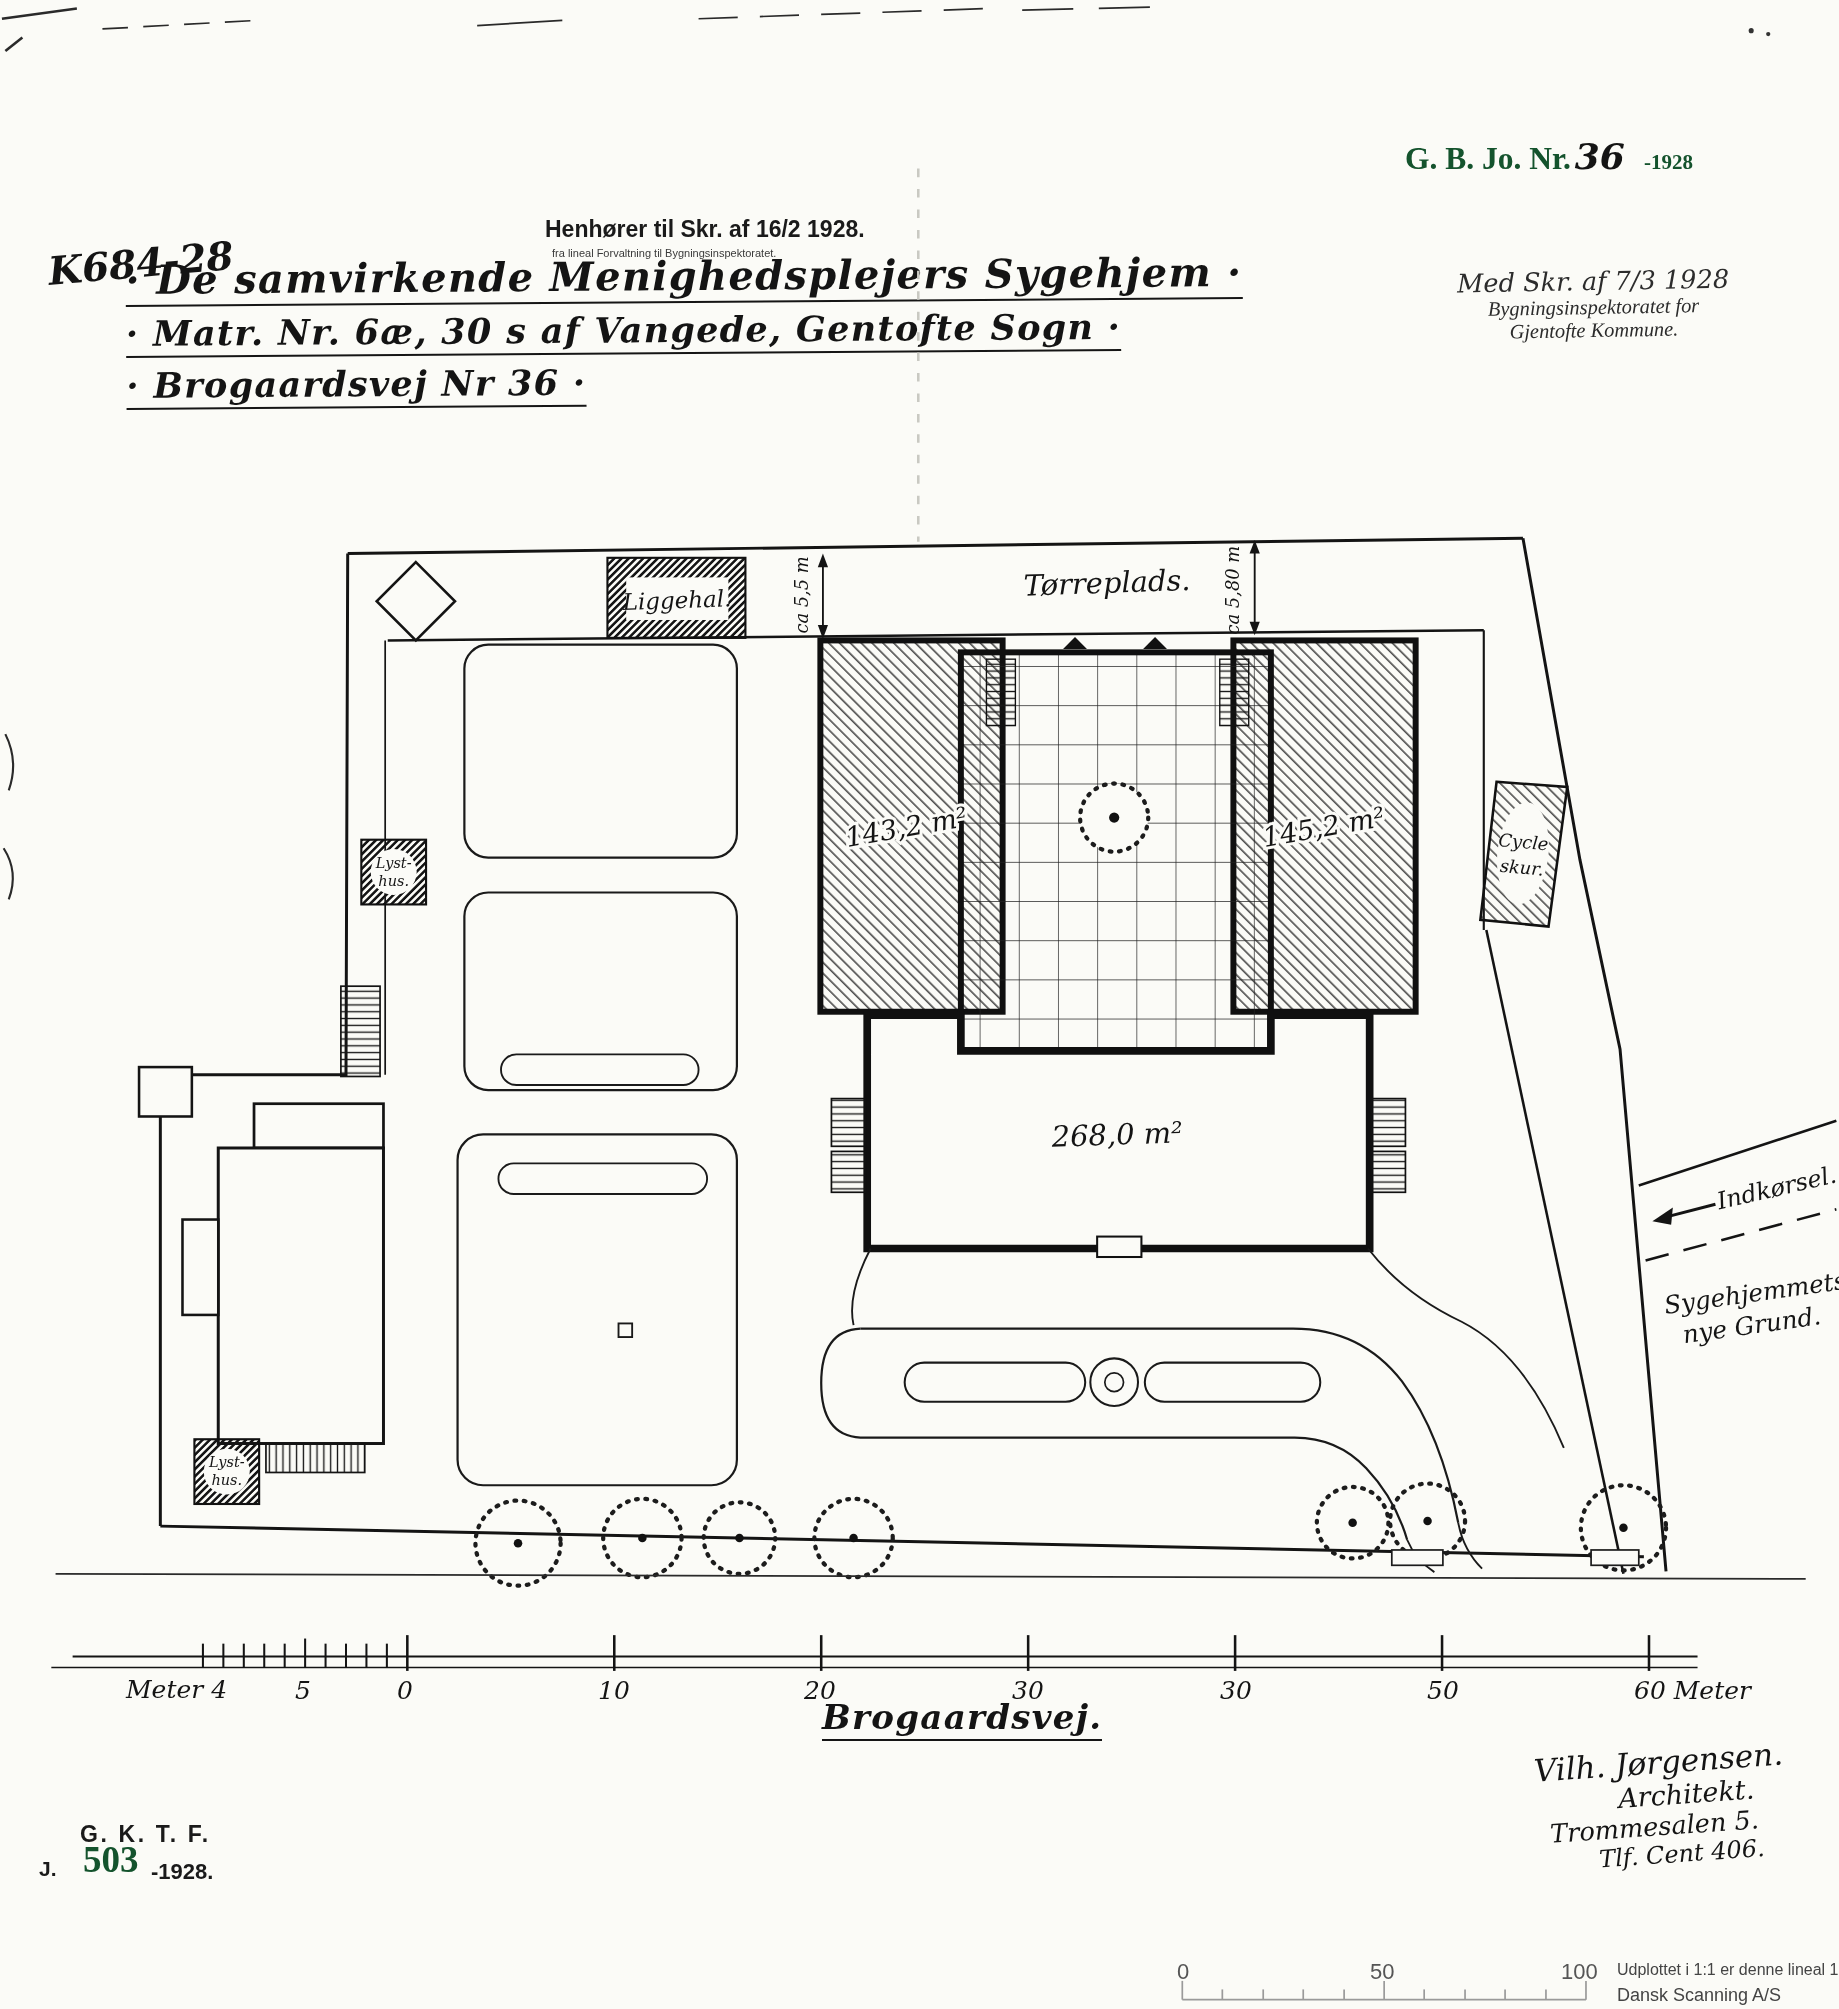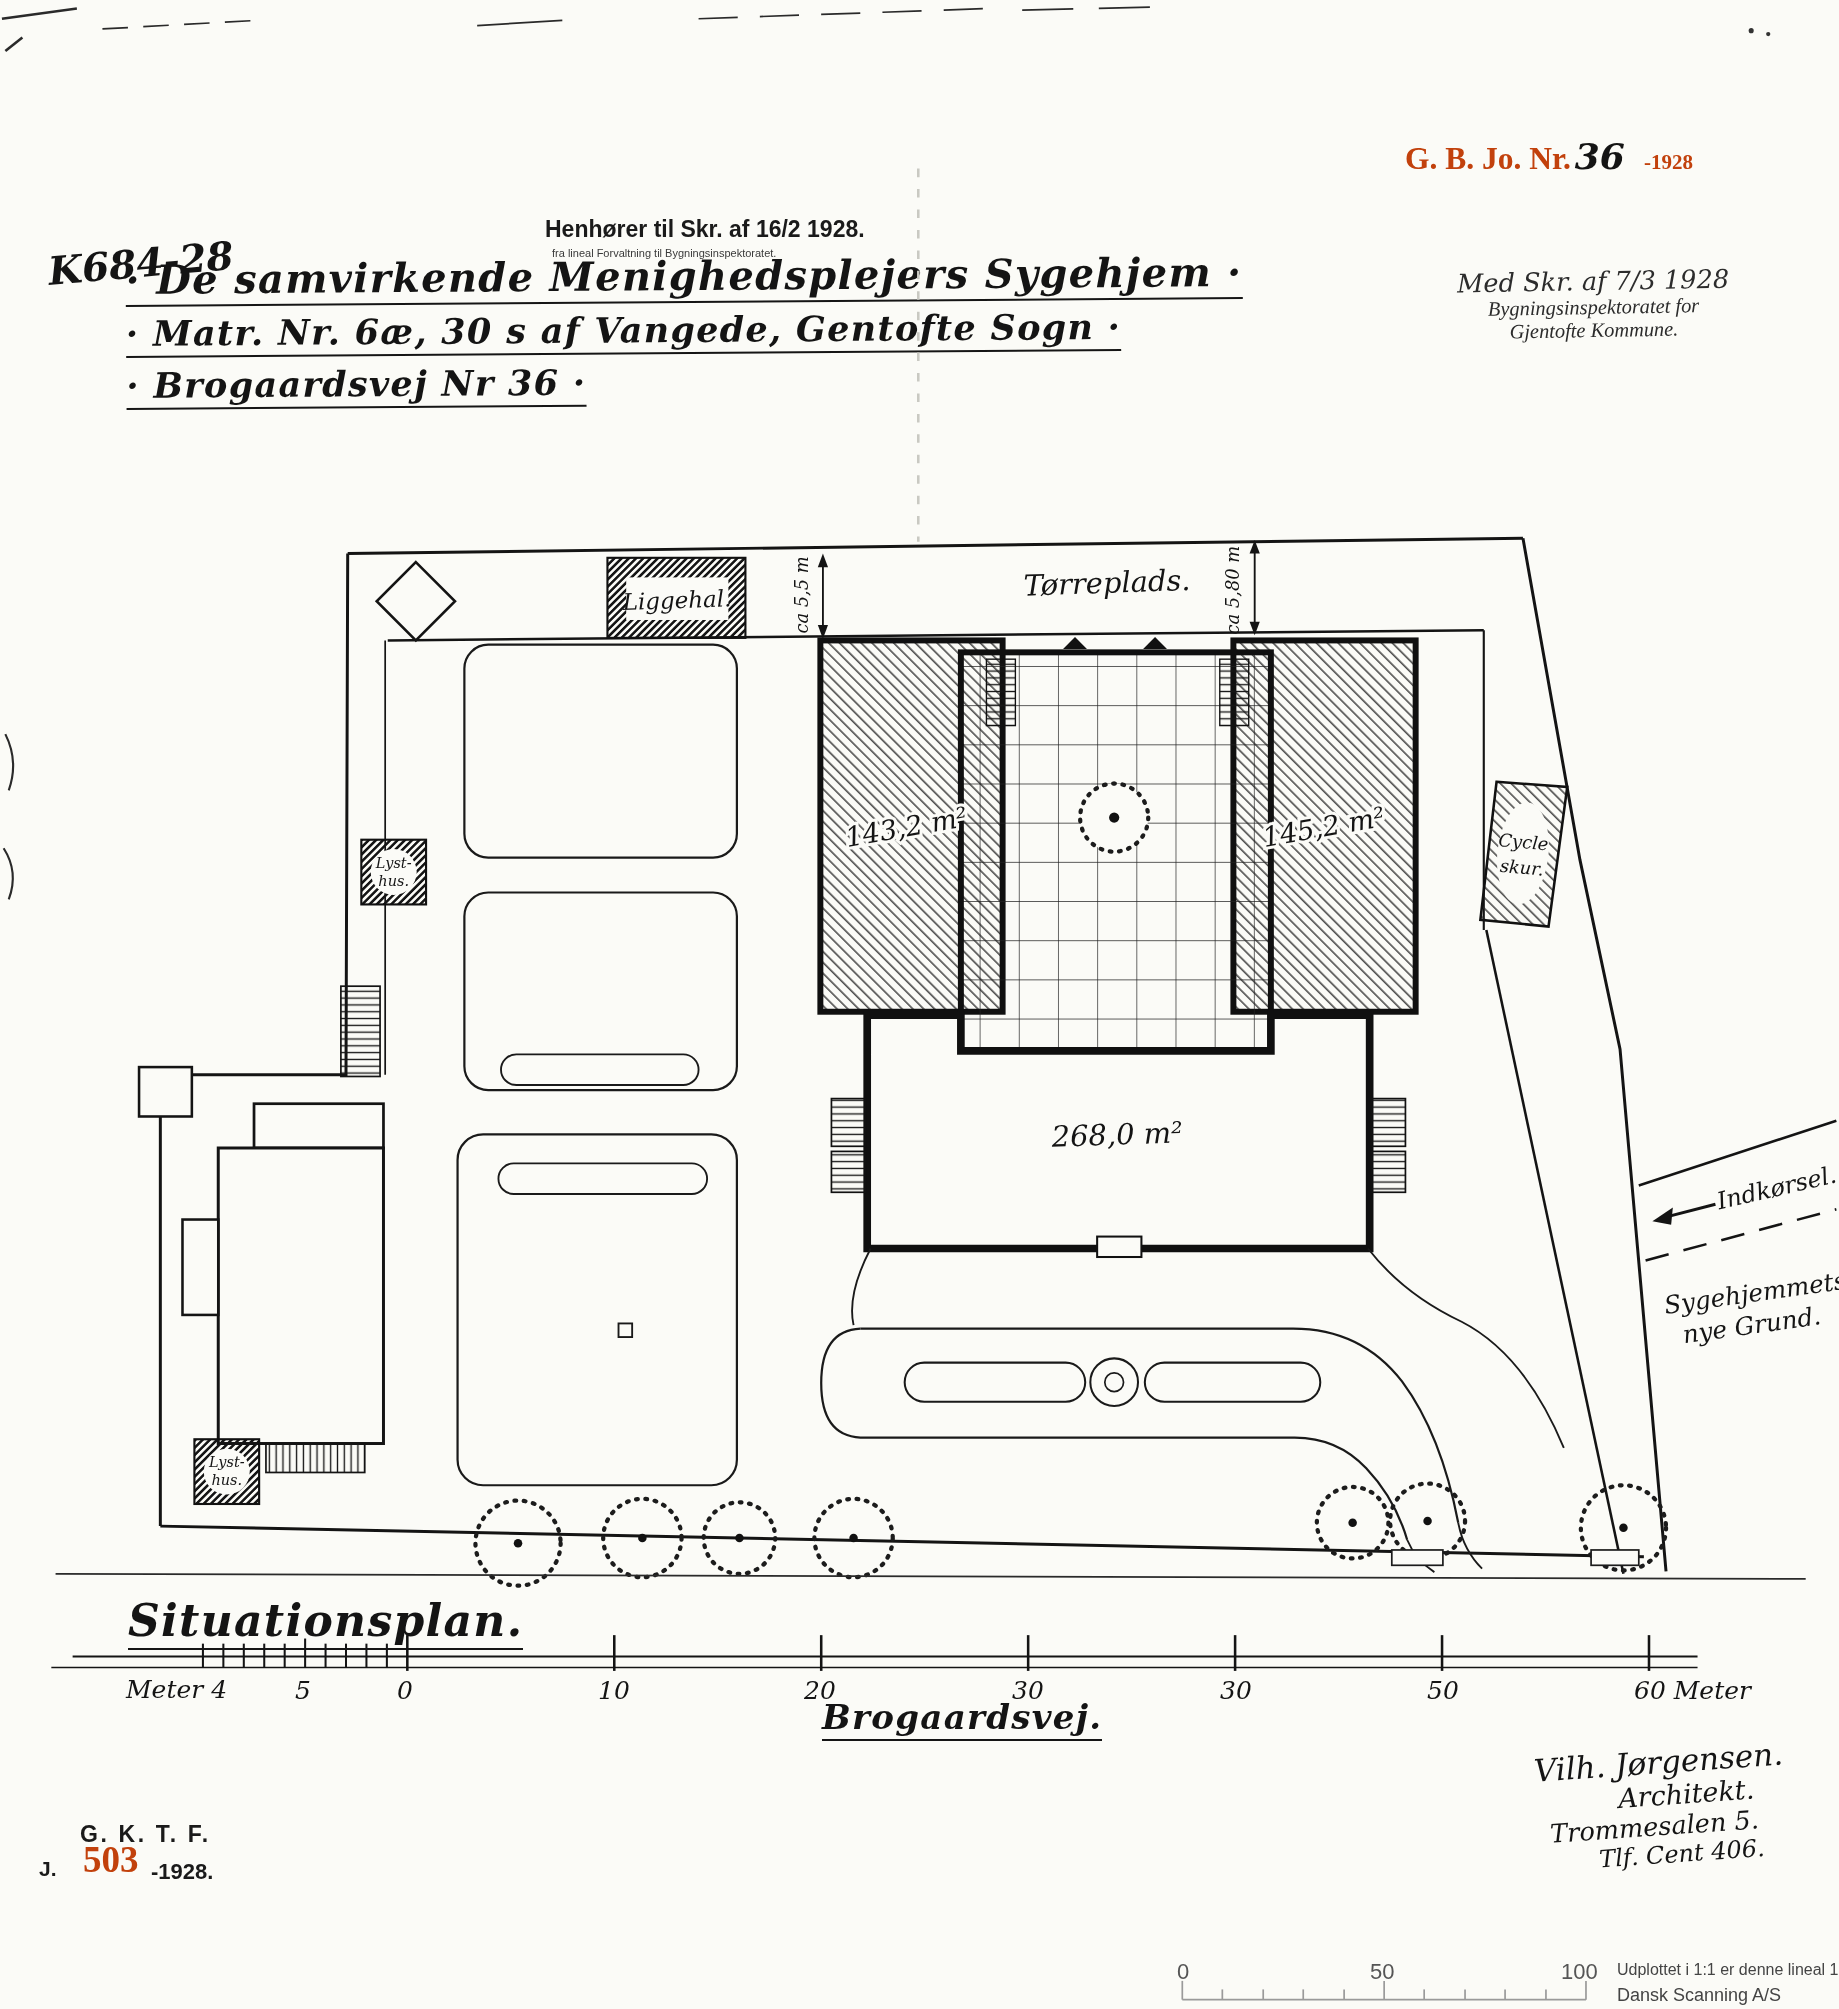"G. B. Jo. Nr." .sprint { color: #c2410c -> #14532d }
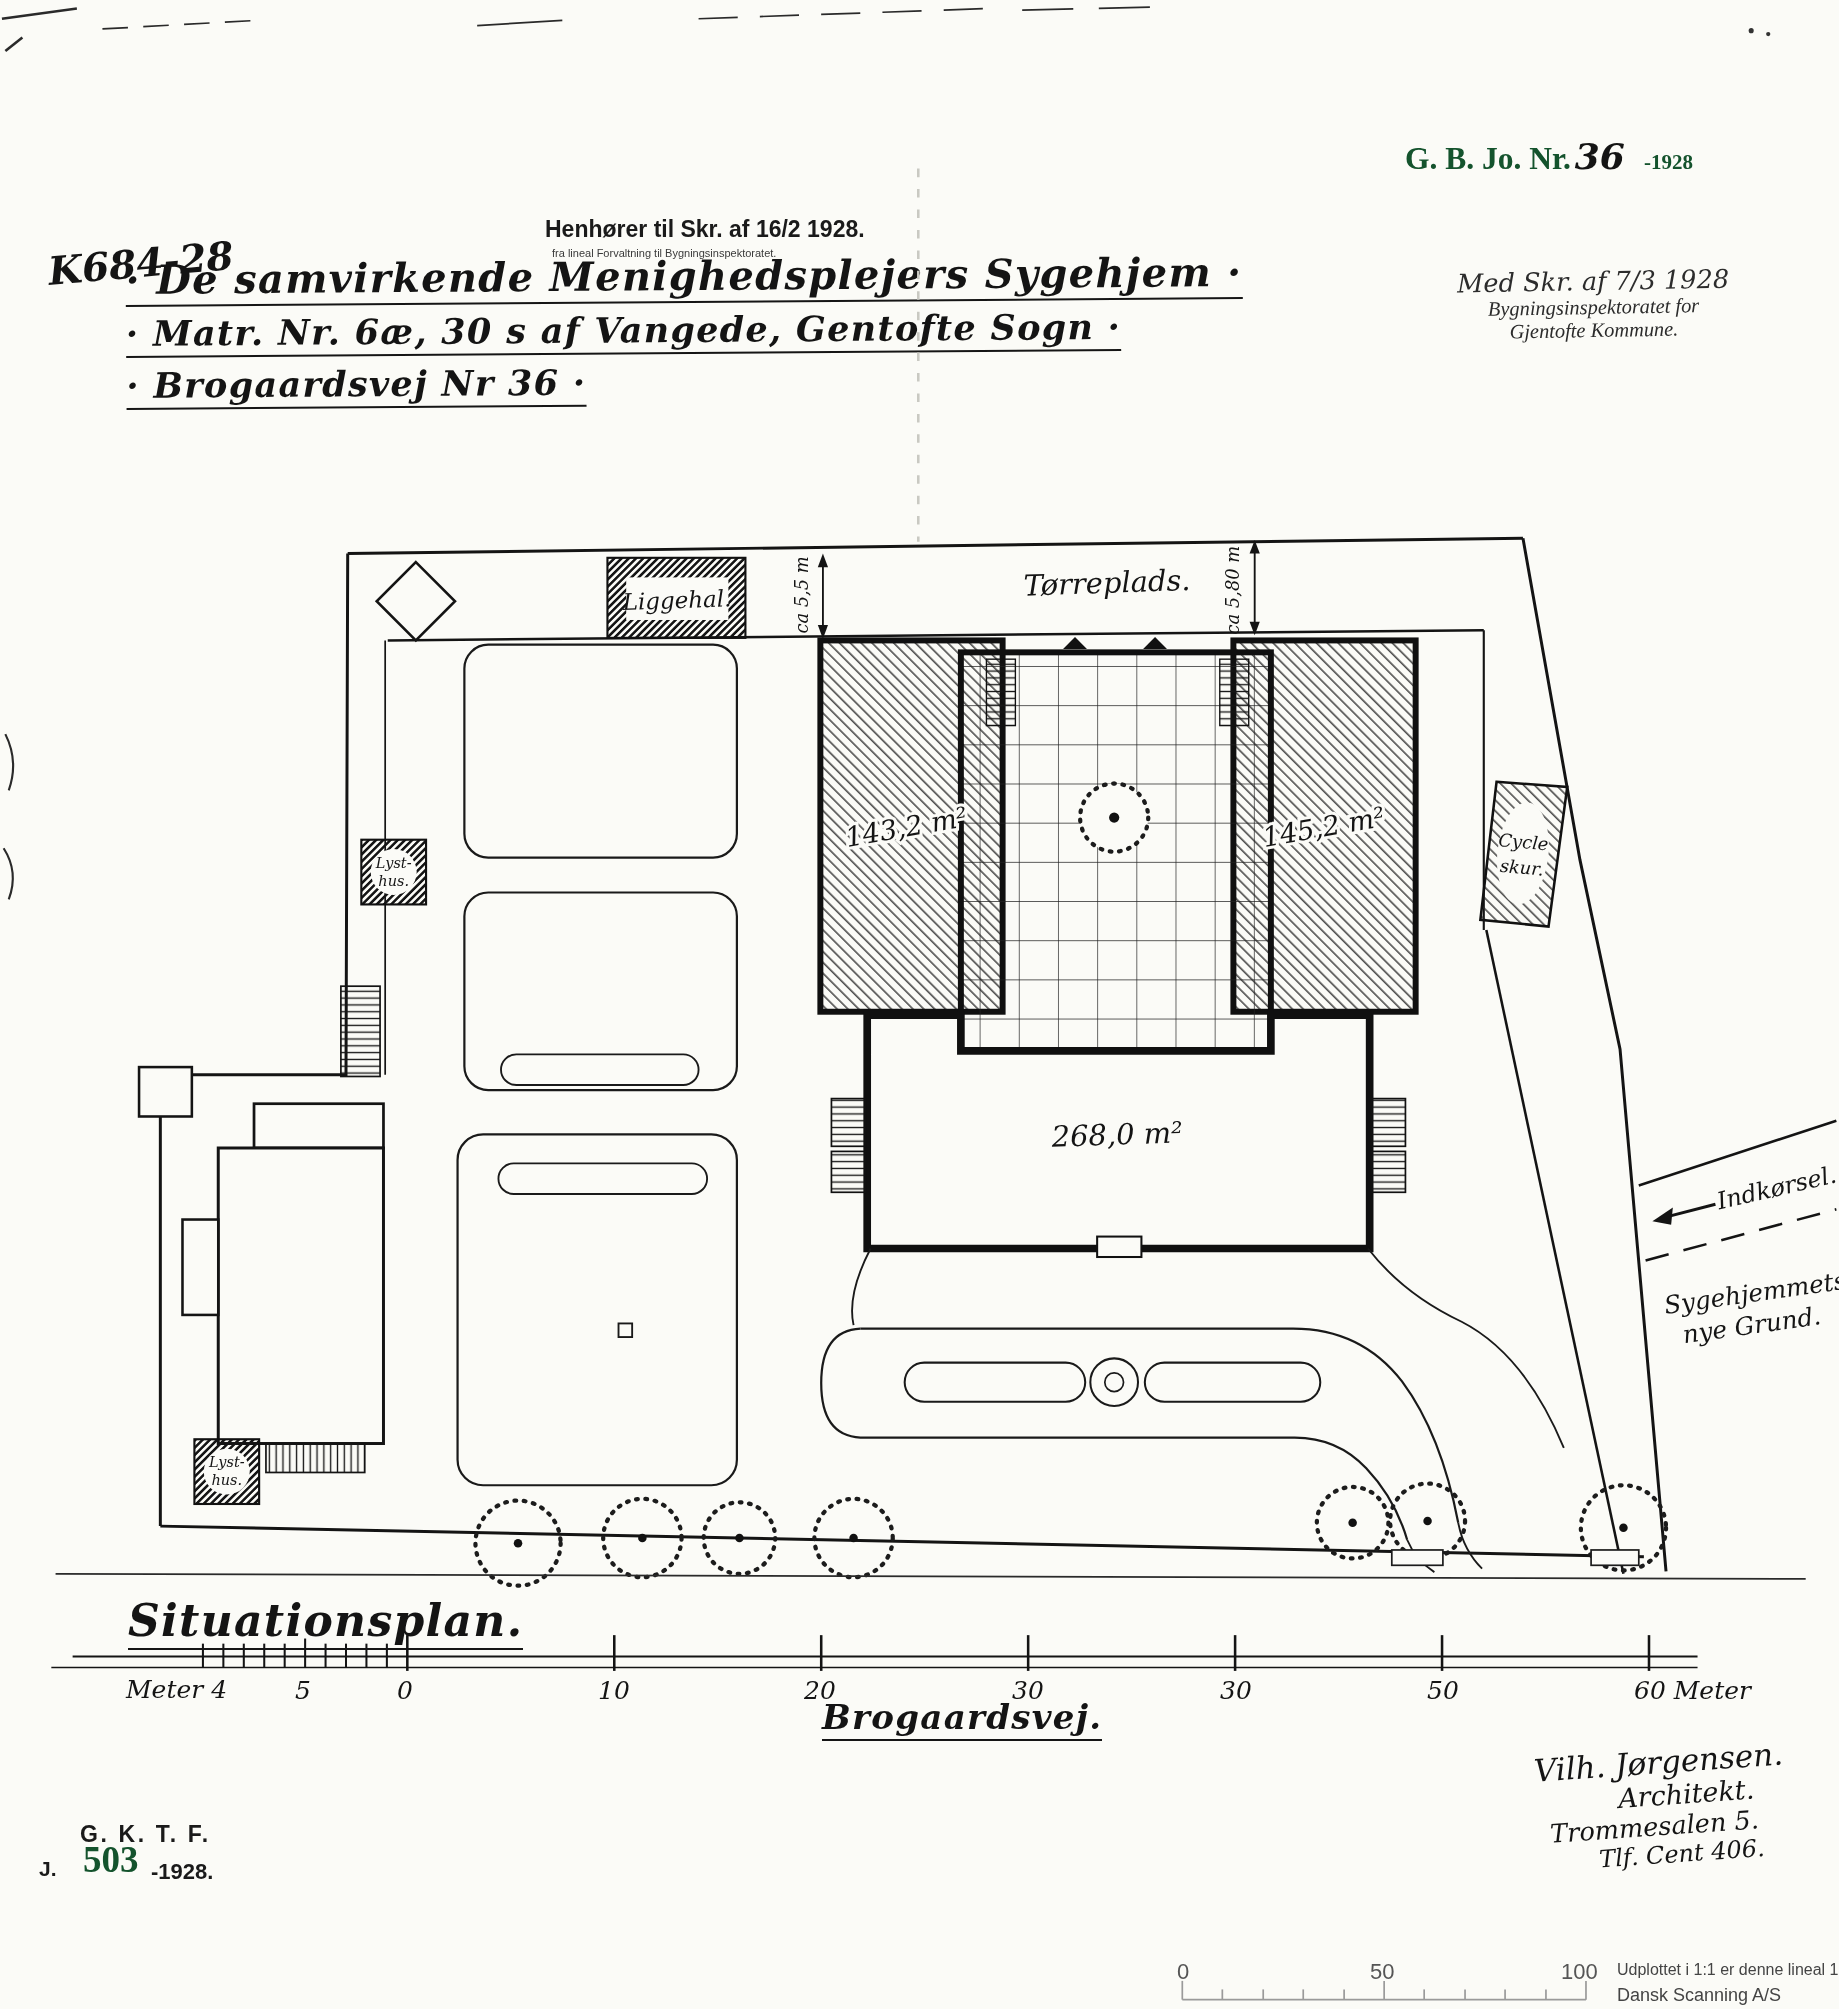"Situationsplan." div.abs { html: <div> <span>Situationsplan.</span> </div> -> none }
